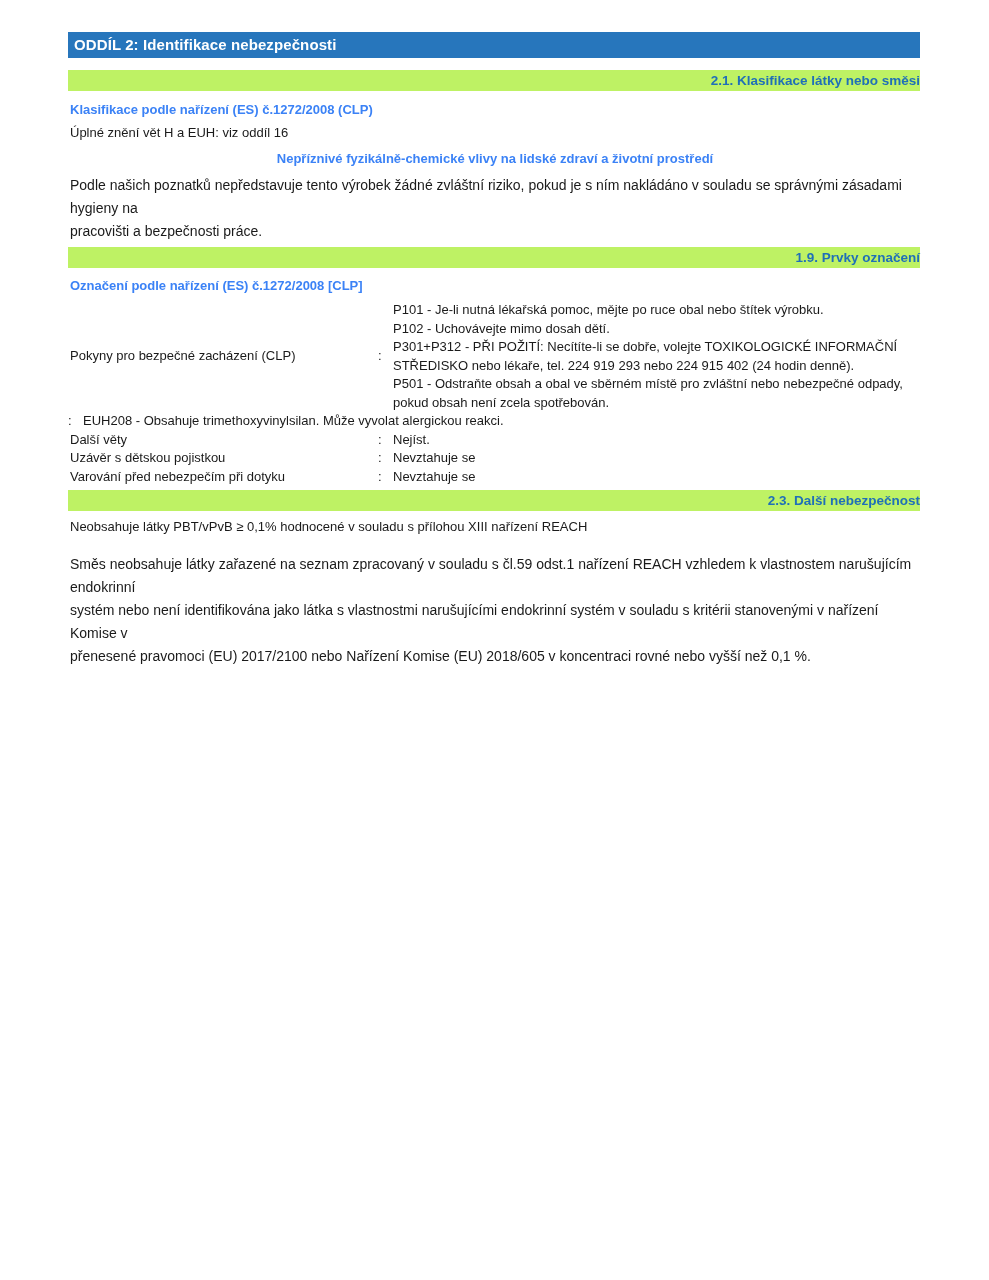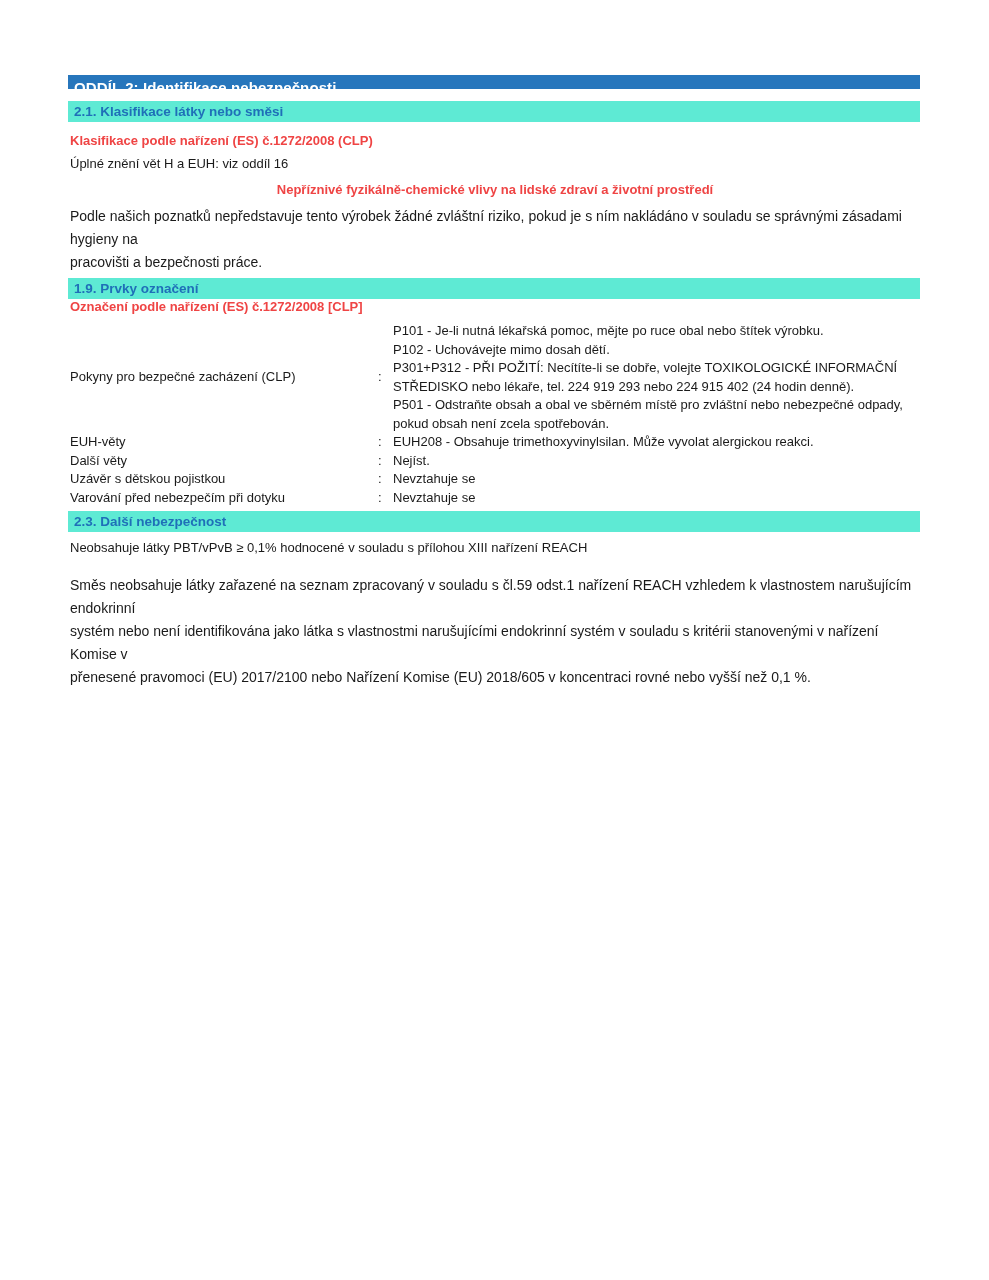"ODDÍL 2: Identifikace nebezpečnosti" .section-bar { height: 14px -> 26px; margin-top: 75px -> 32px }
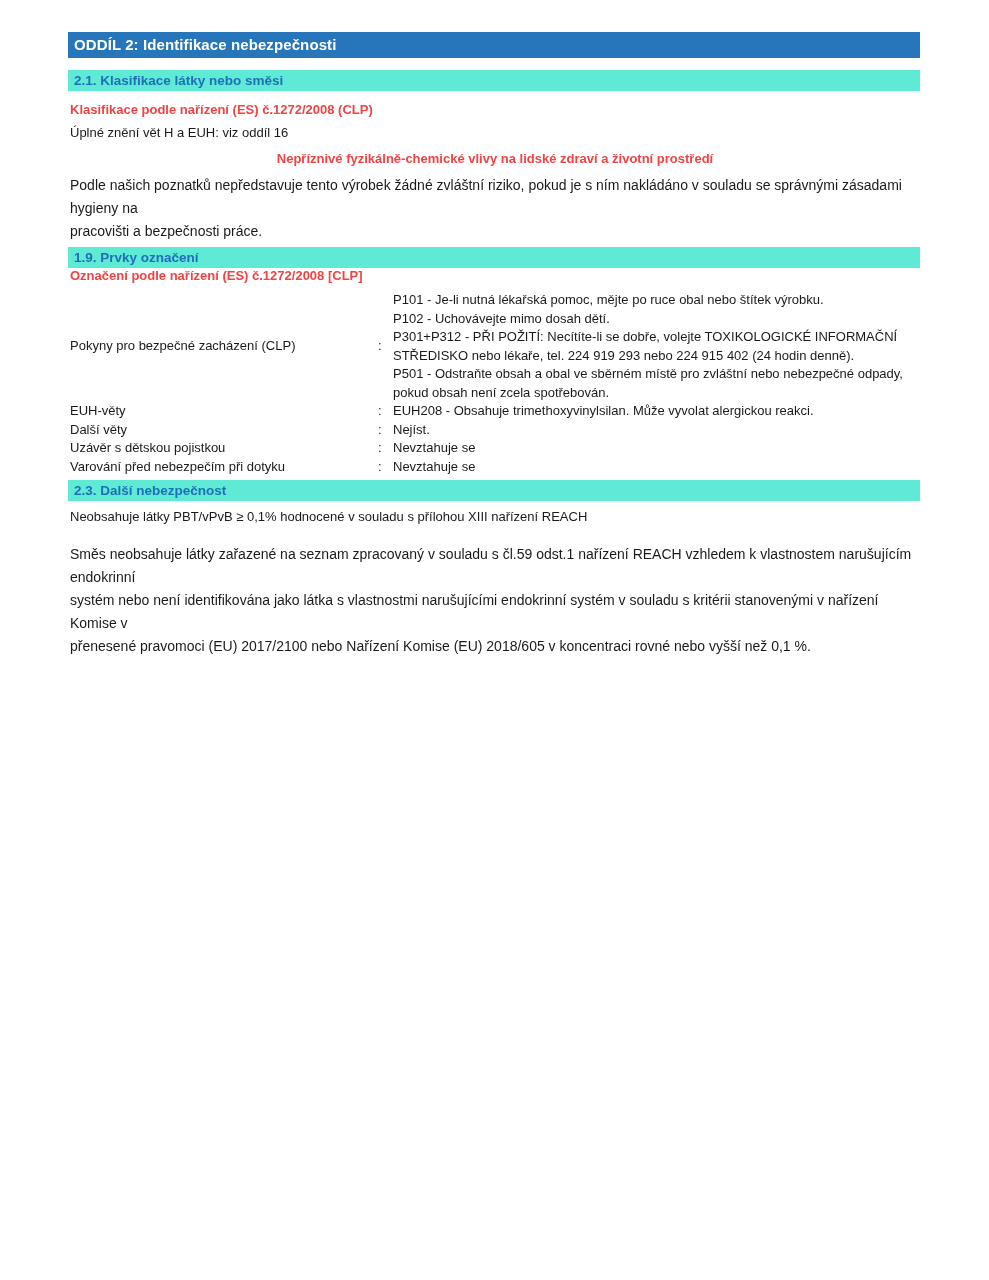"2.1. Klasifikace látky nebo směsi" .sub-bar { background: #5eead4 -> #bef264; text-align: none -> right }
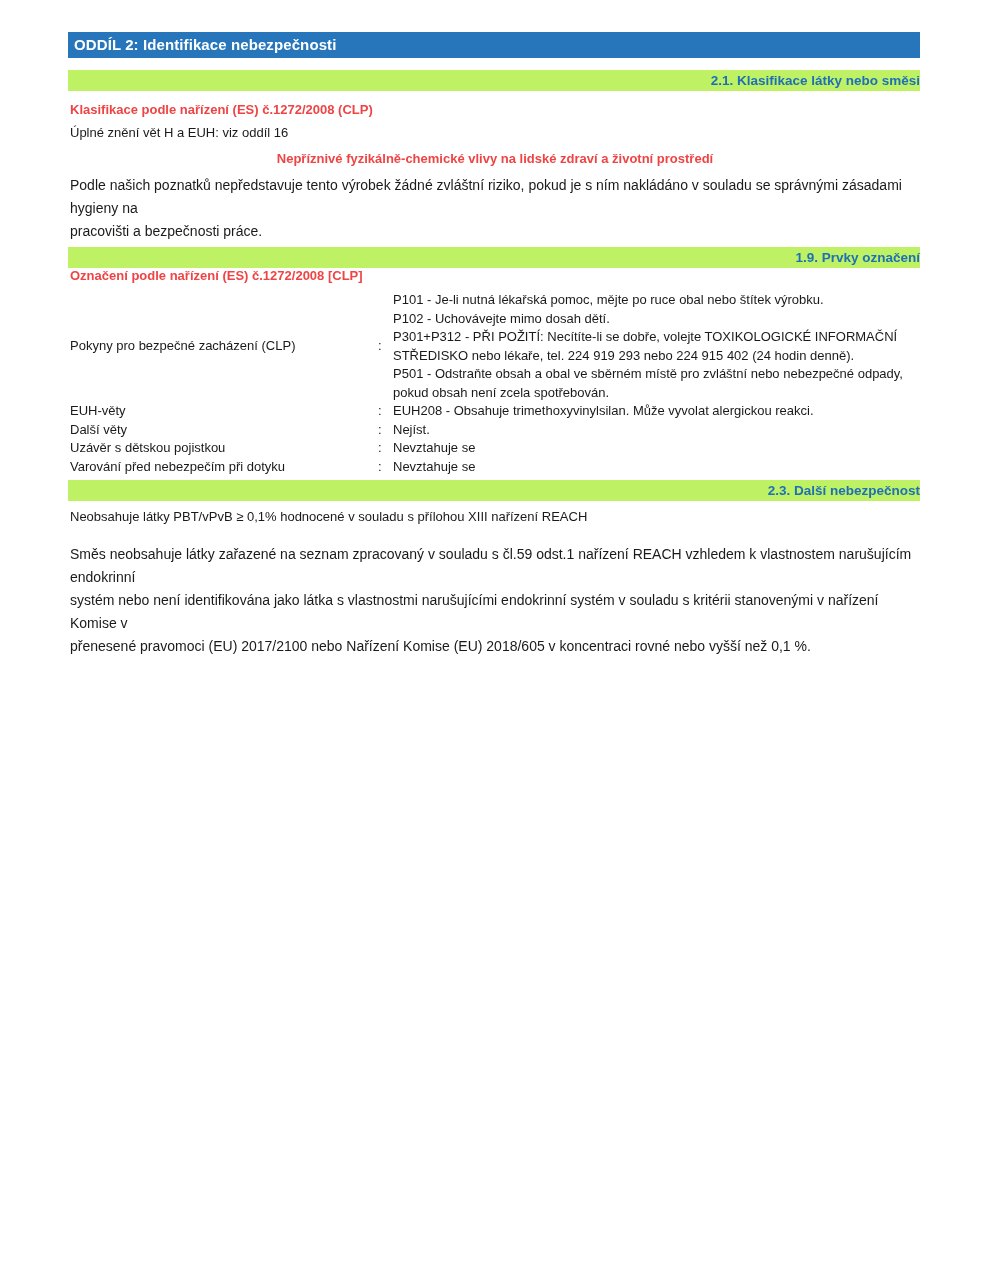"Klasifikace podle nařízení (ES)" .blue-heading { color: #ef4444 -> #3b82f6 }
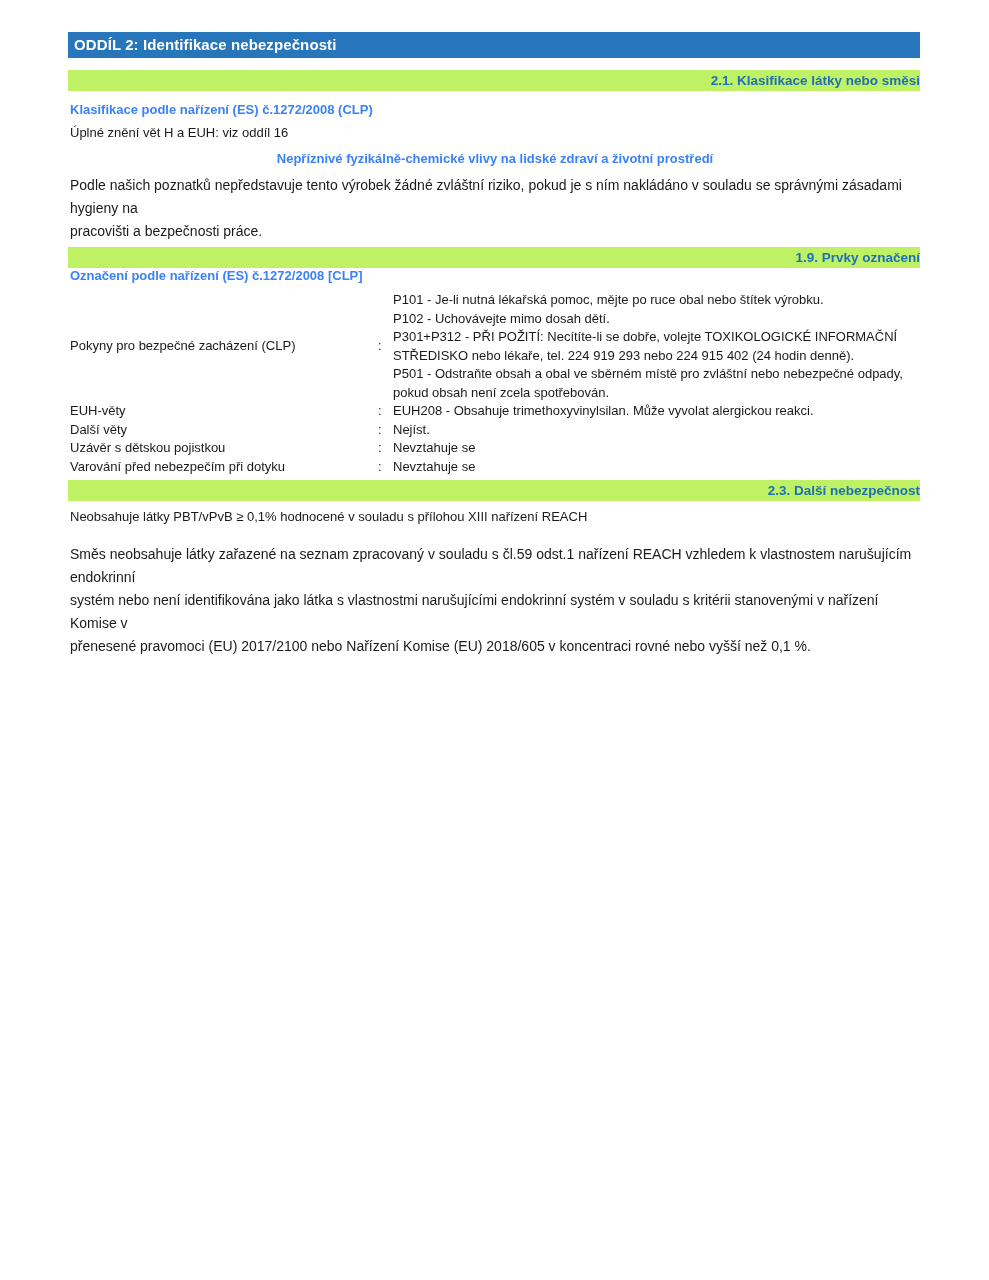"Označení podle nařízení (ES) č.1272/2008" #h-label { margin-top: none -> 10px }
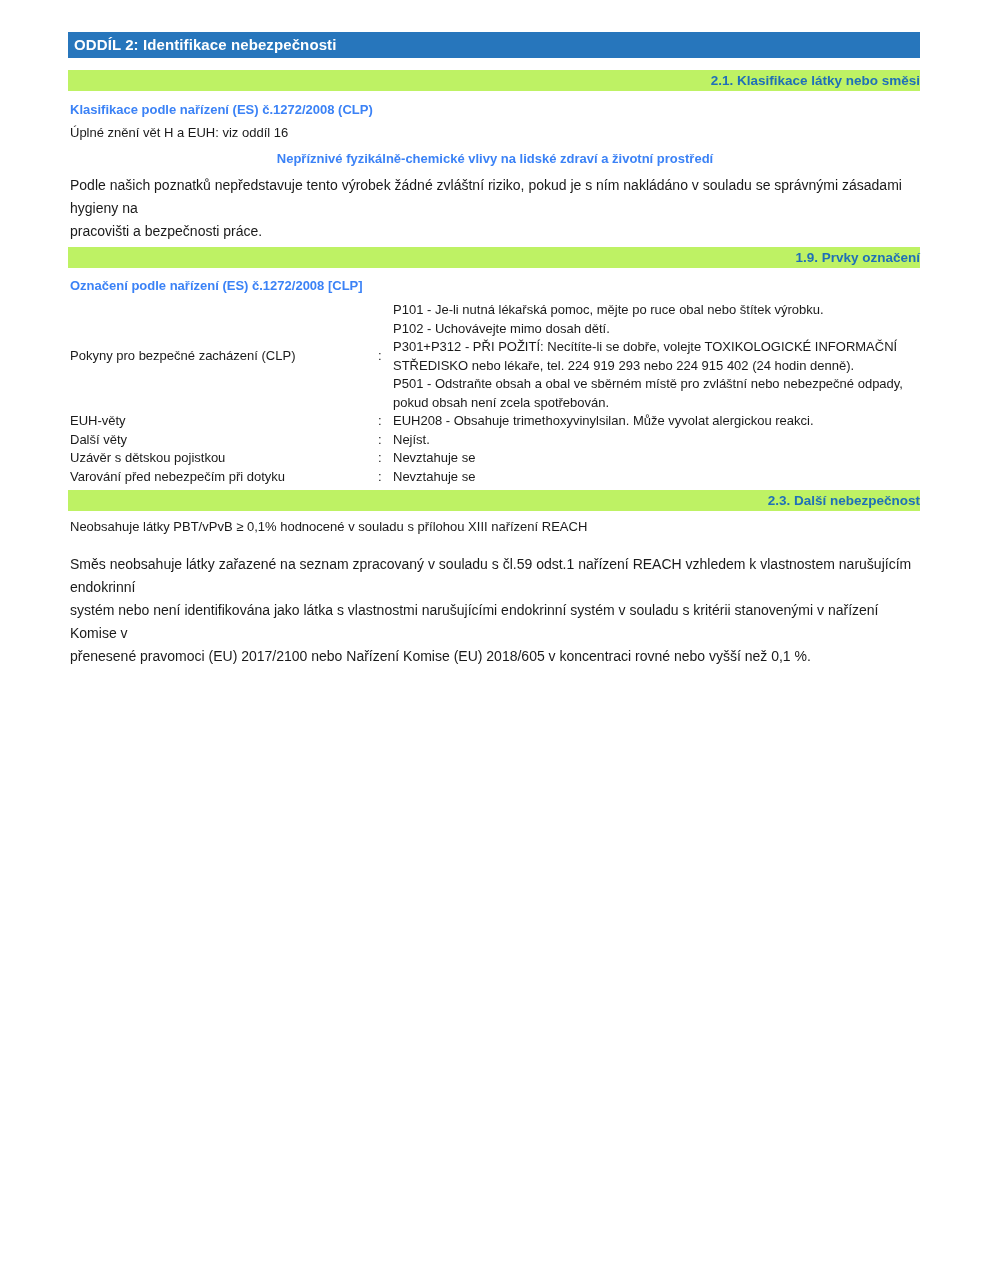"EUH-věty" div.dt-label { html: <div>EUH-věty</div> -> none }
